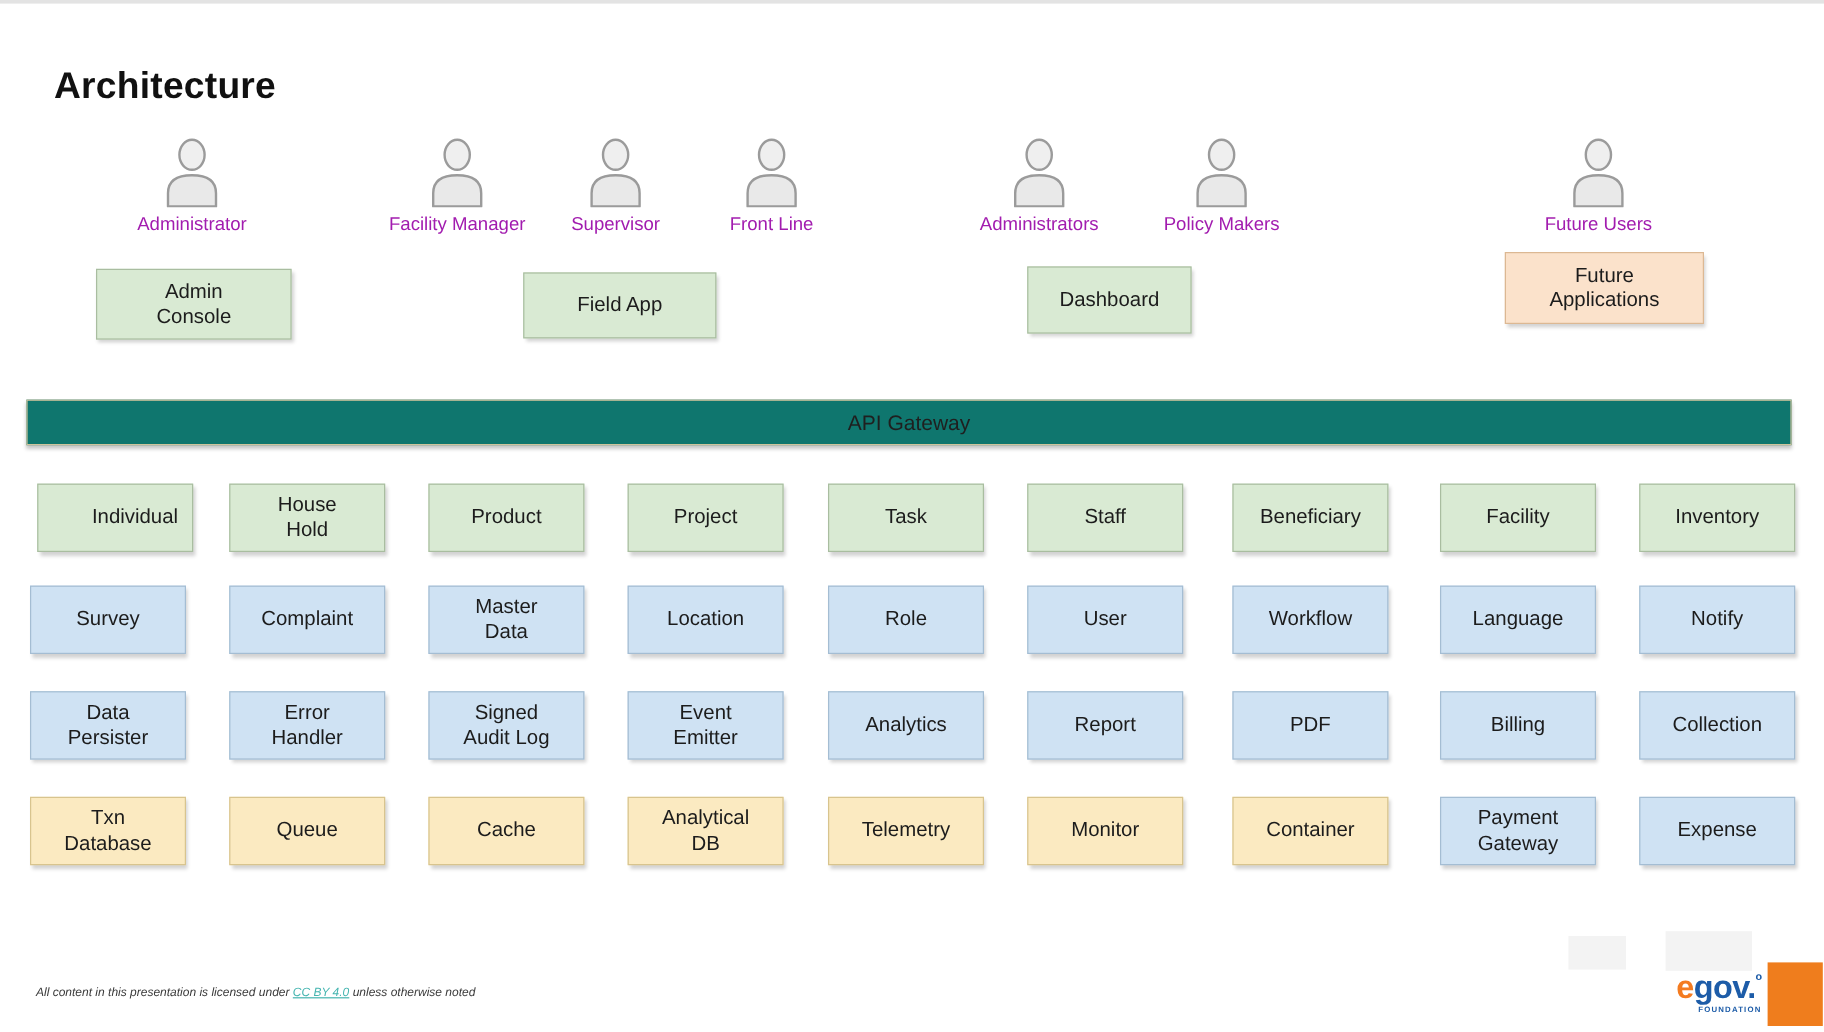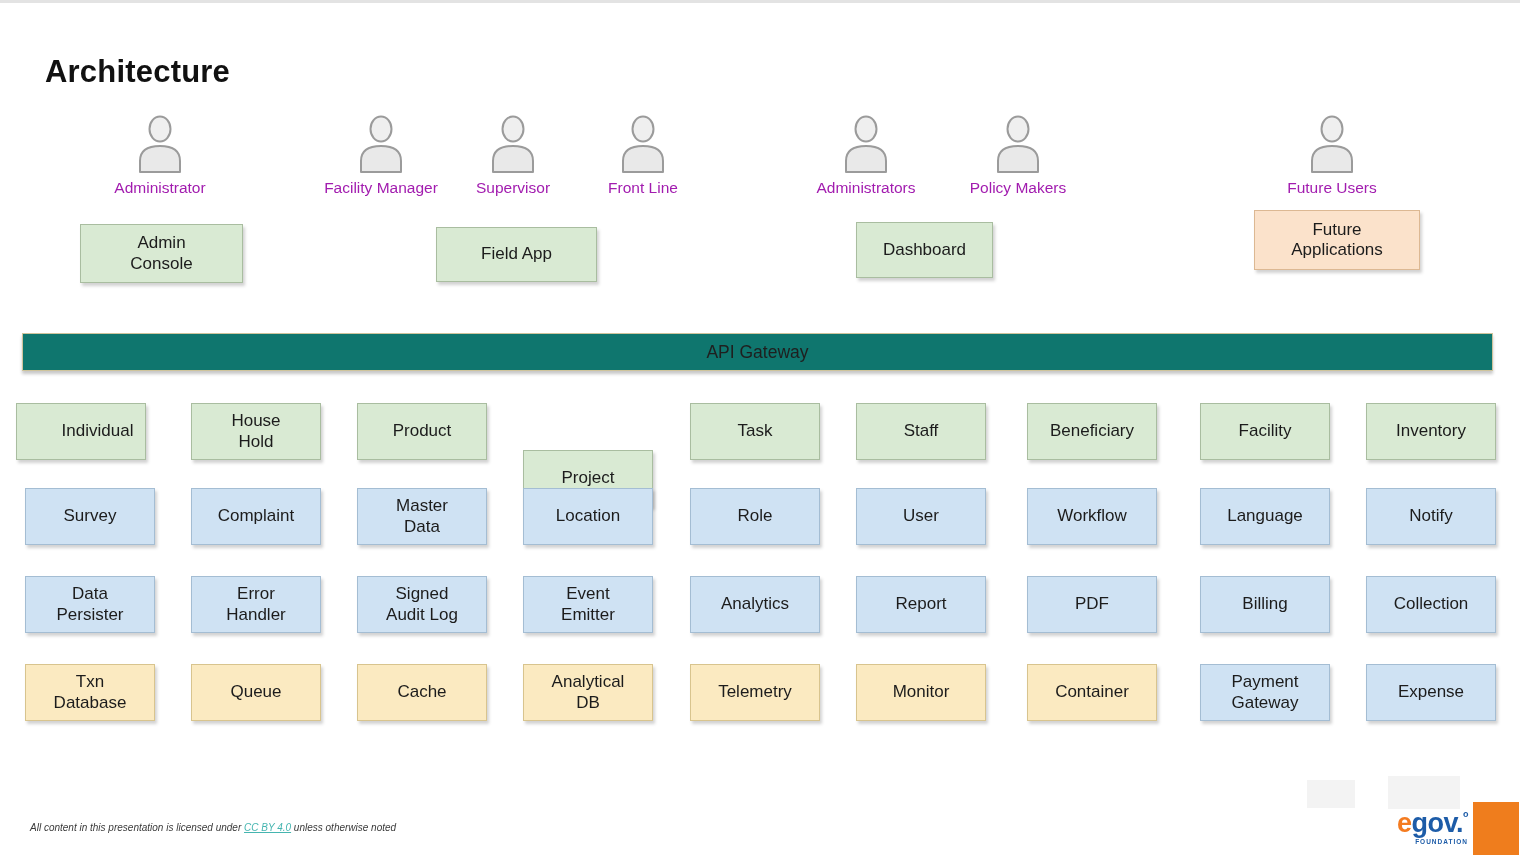"Individual" div.box { left: 16px -> 31px }
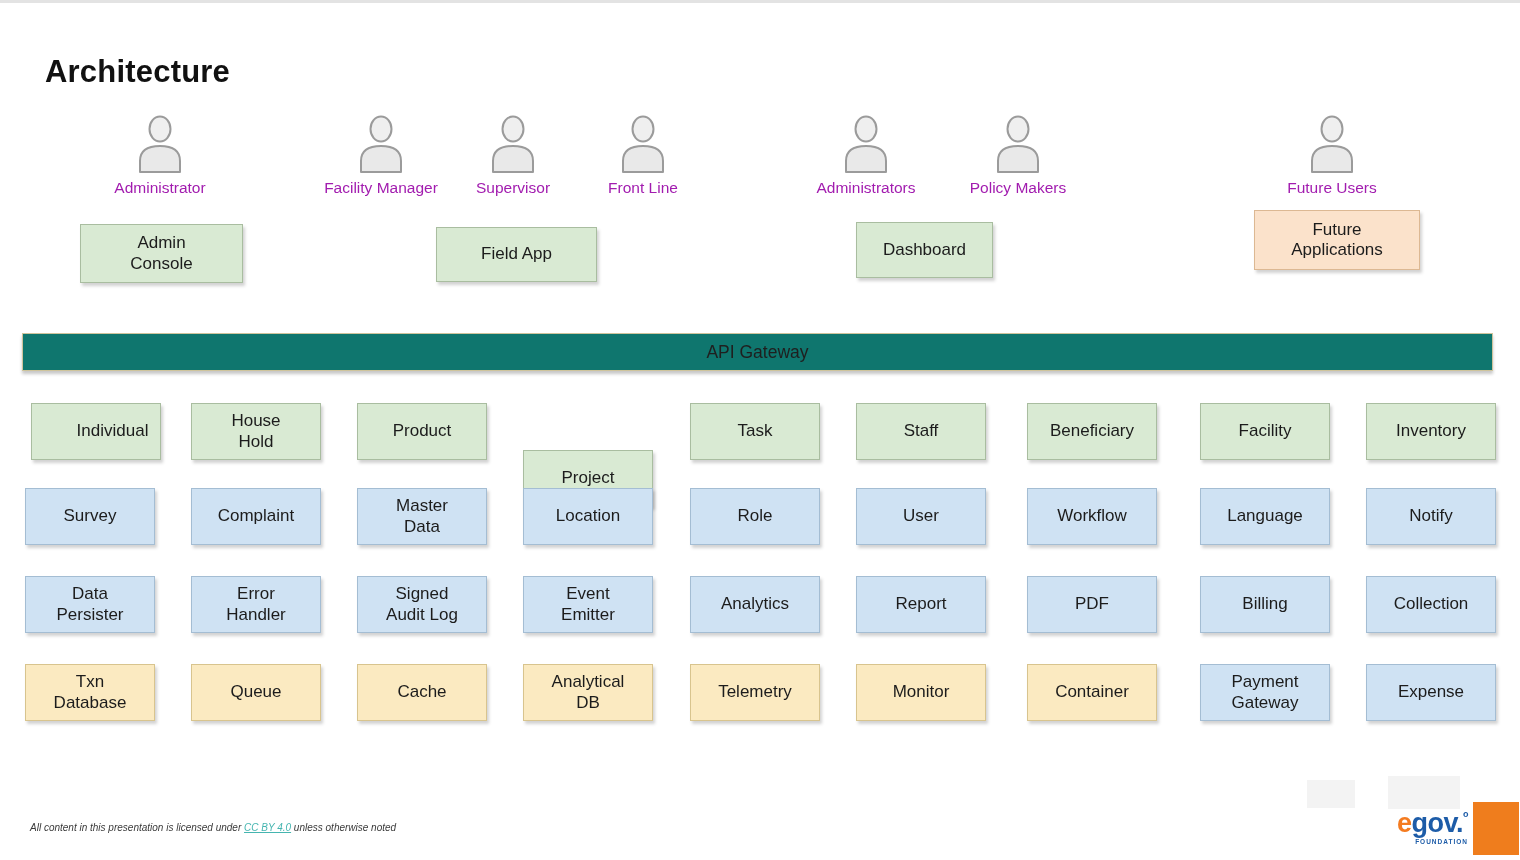"Project" div.box { margin-top: 47px -> none }
